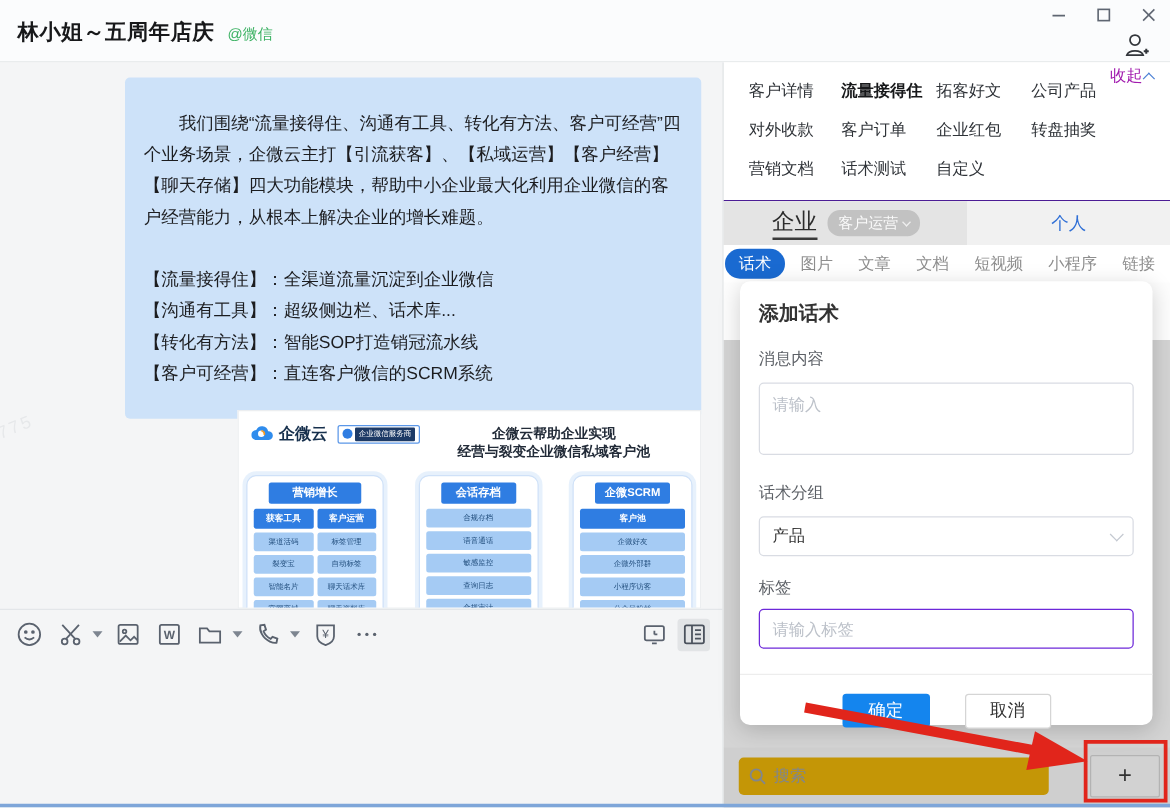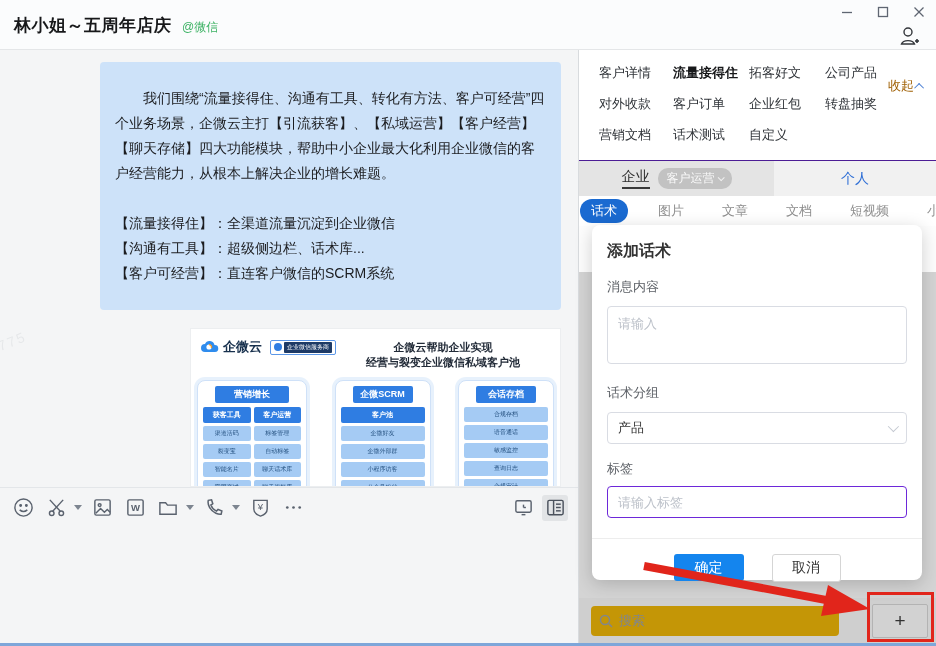"收起" .collapse { color: #a16207 -> #a21caf; top: 27px -> 2px }
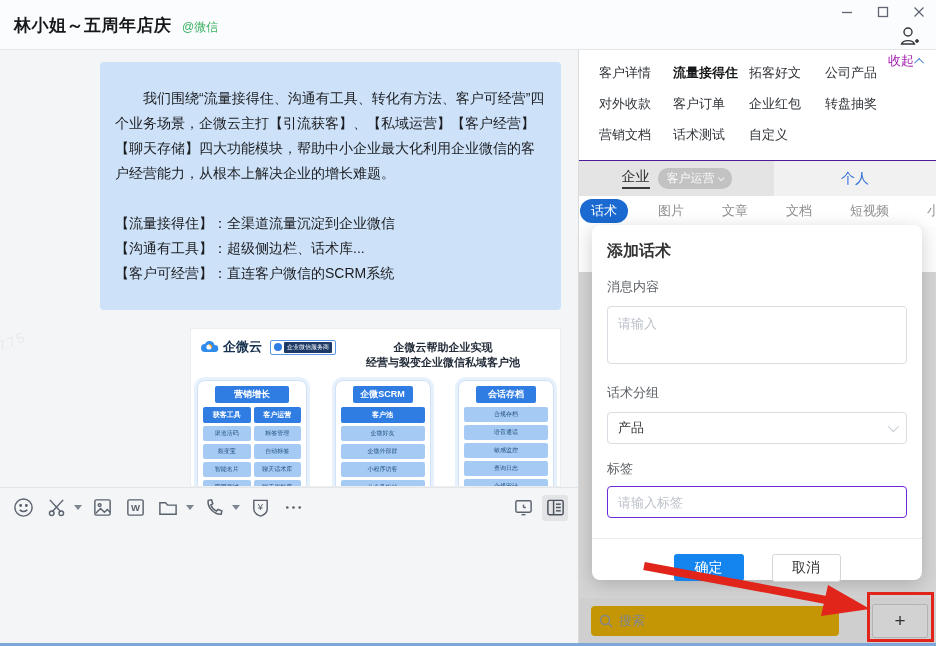"企业" .seg-left-label { font-size: 14px -> 18px }
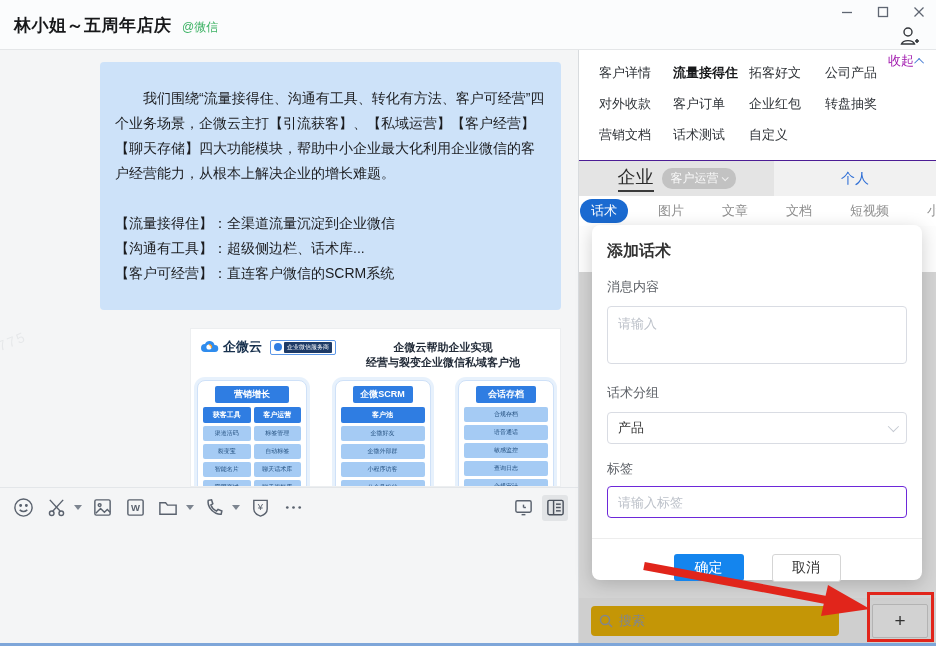"话术" .subtabs { gap: 22px -> 4px }
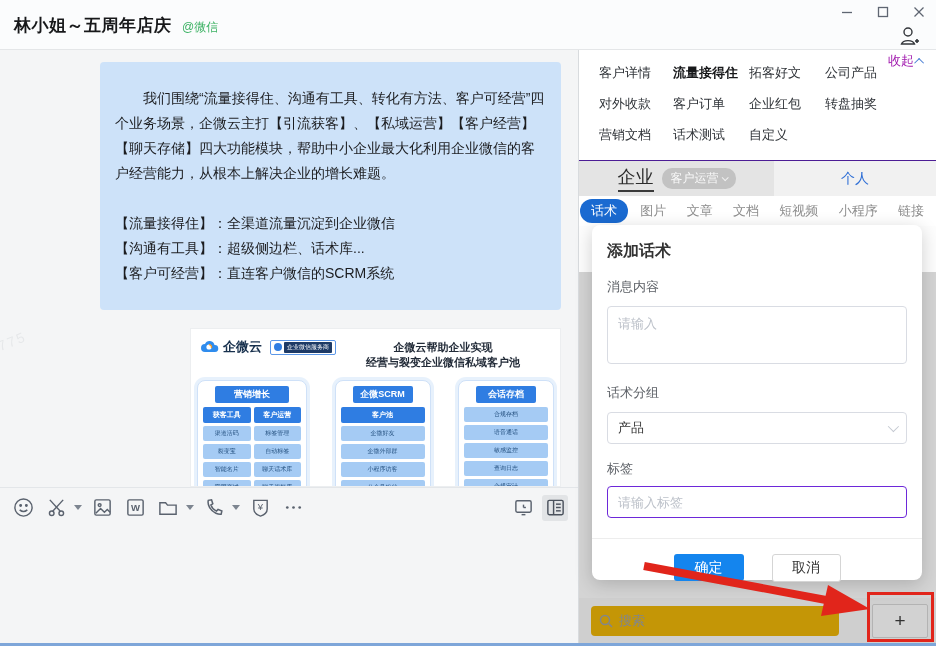"【转化有方法】：智能SOP打造销冠流水线" div { html: none -> <div>【转化有方法】：智能SOP打造销冠流水线</div> }
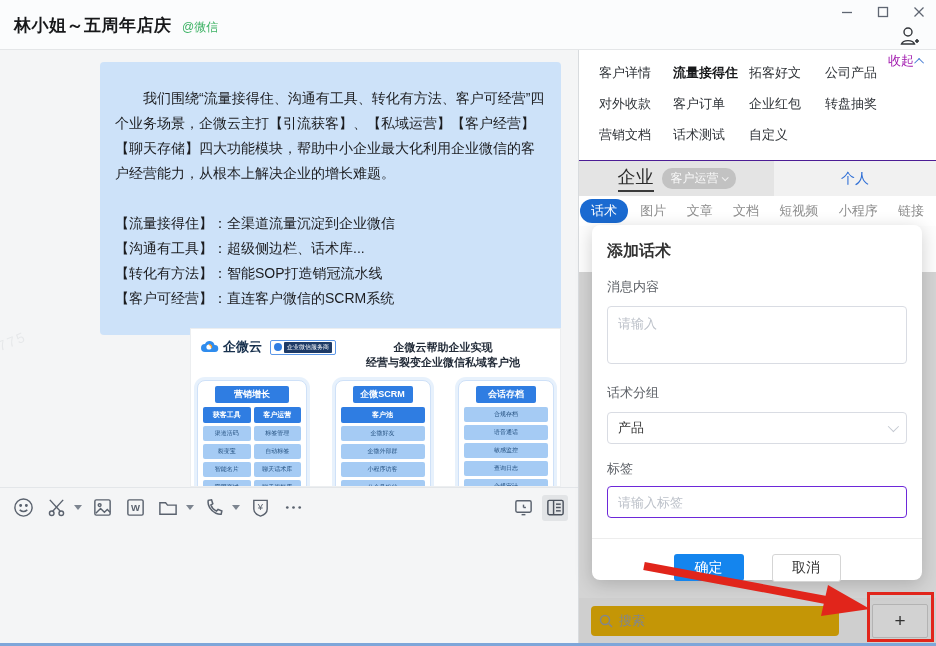"企微SCRM" div.pcol { order: before "会话存档" -> after "会话存档" }
